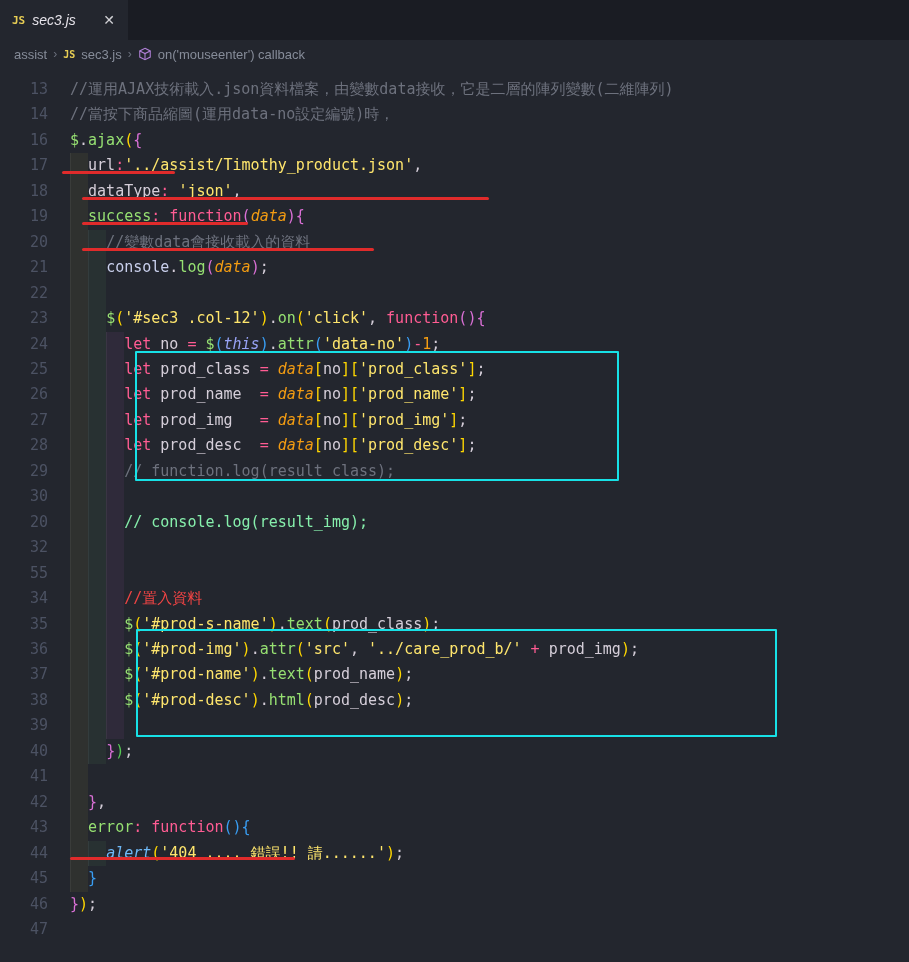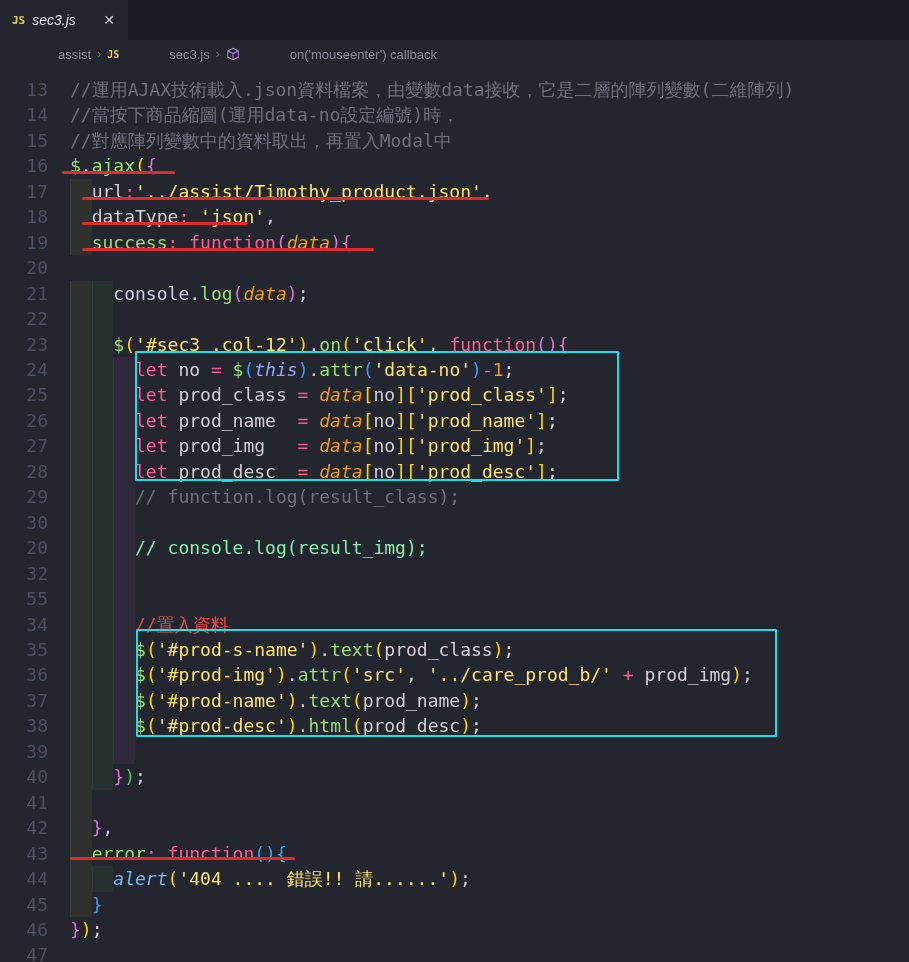"assist" .crumb { margin-left: 44px -> none }
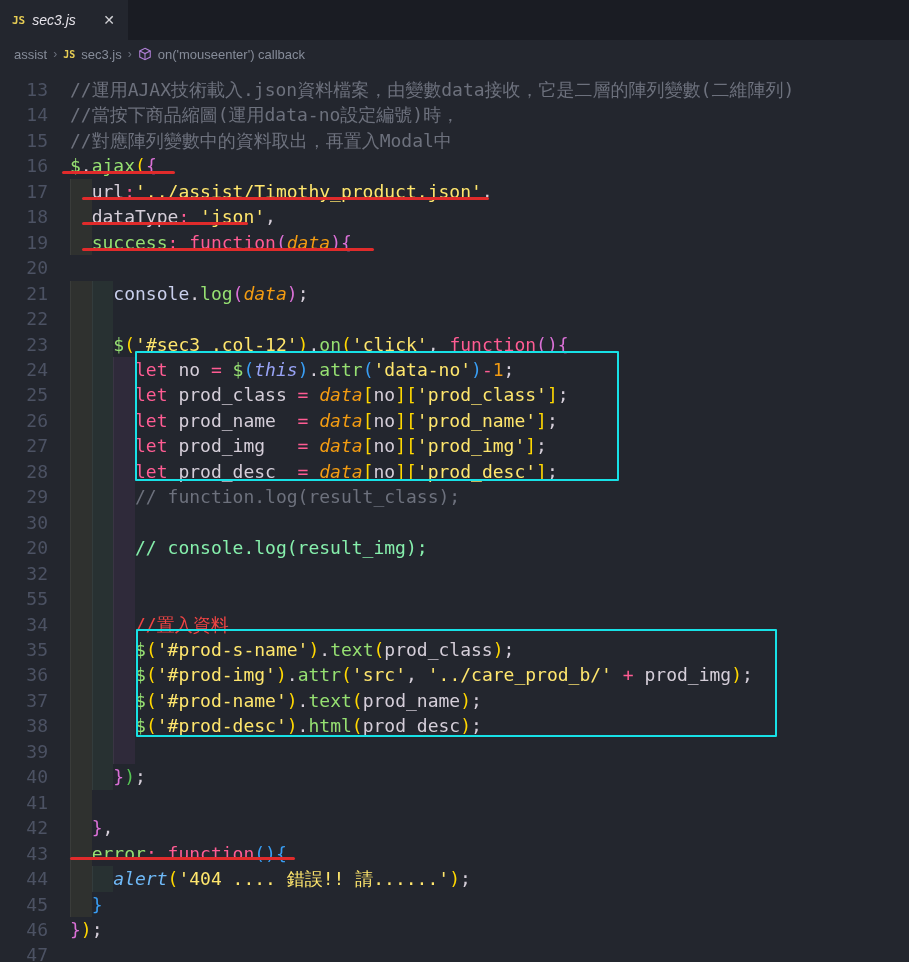"13" .row { font-size: 18px -> 15px }
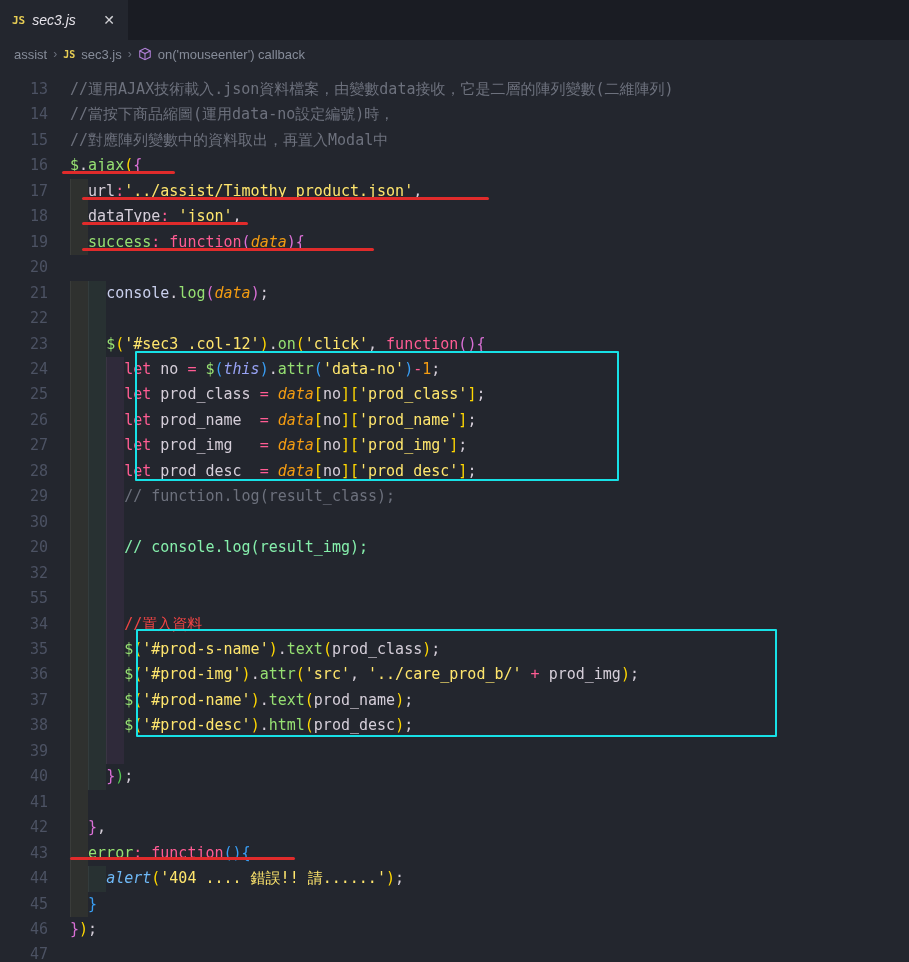"15" div.row { html: <div> <span>15</span> <span><span>//對應陣列變數中的資料取出，再置入Modal中</span></span> </div> -> none }
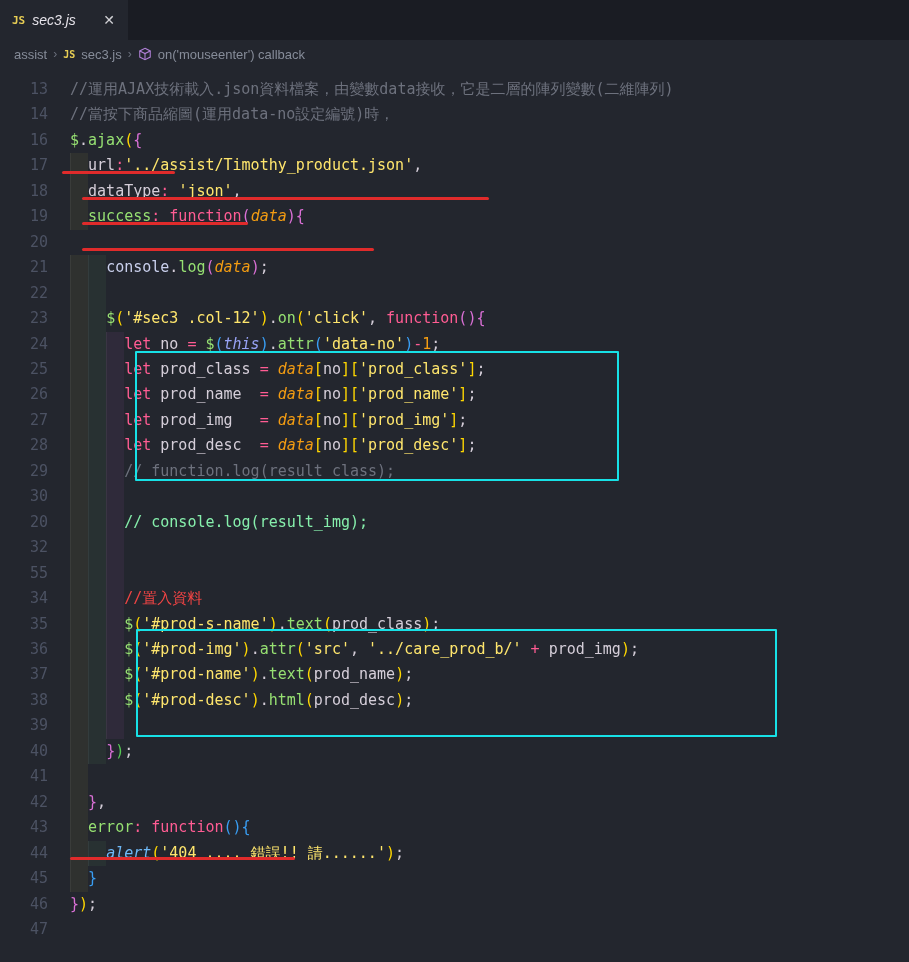"//變數data會接收載入的資料" span.code { html: none -> <span><span></span><span></span><span> </span><span>//變數data會接收載入的資料</span></span> }
